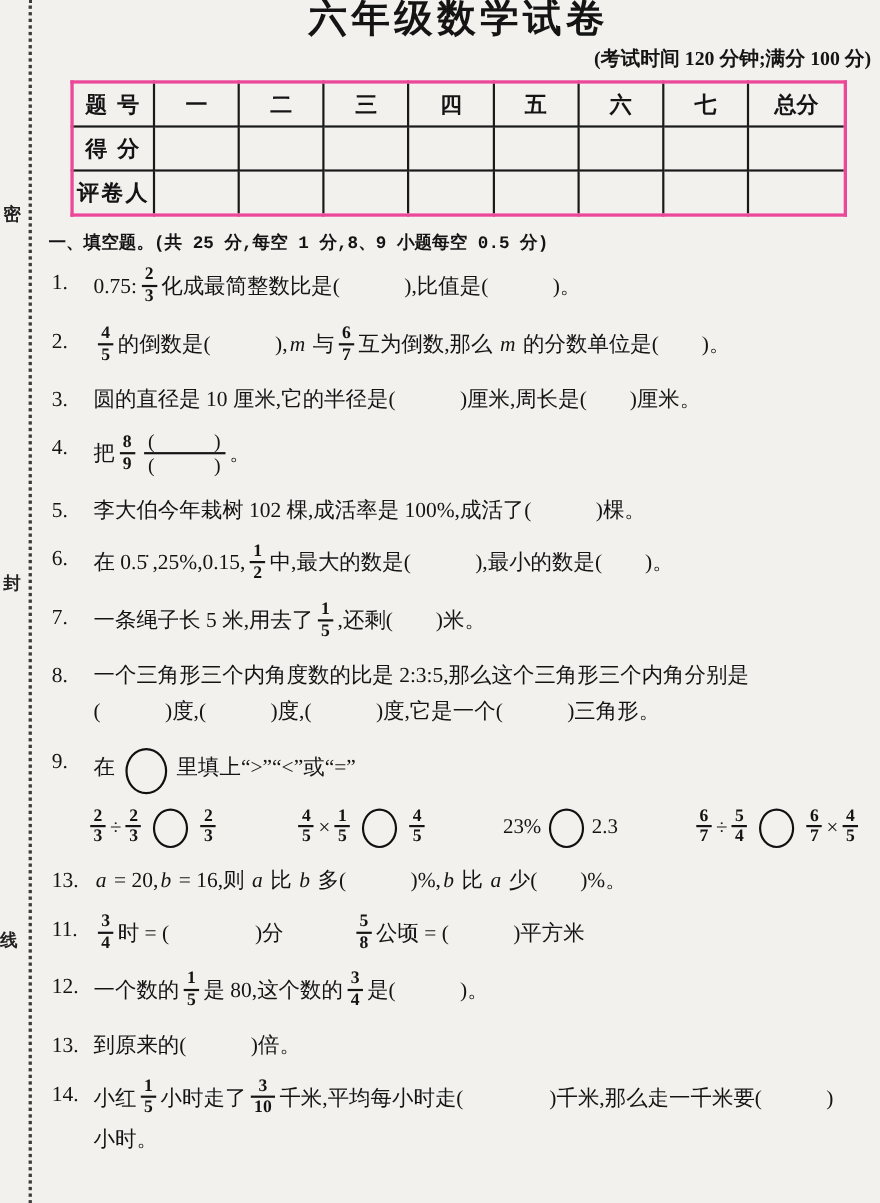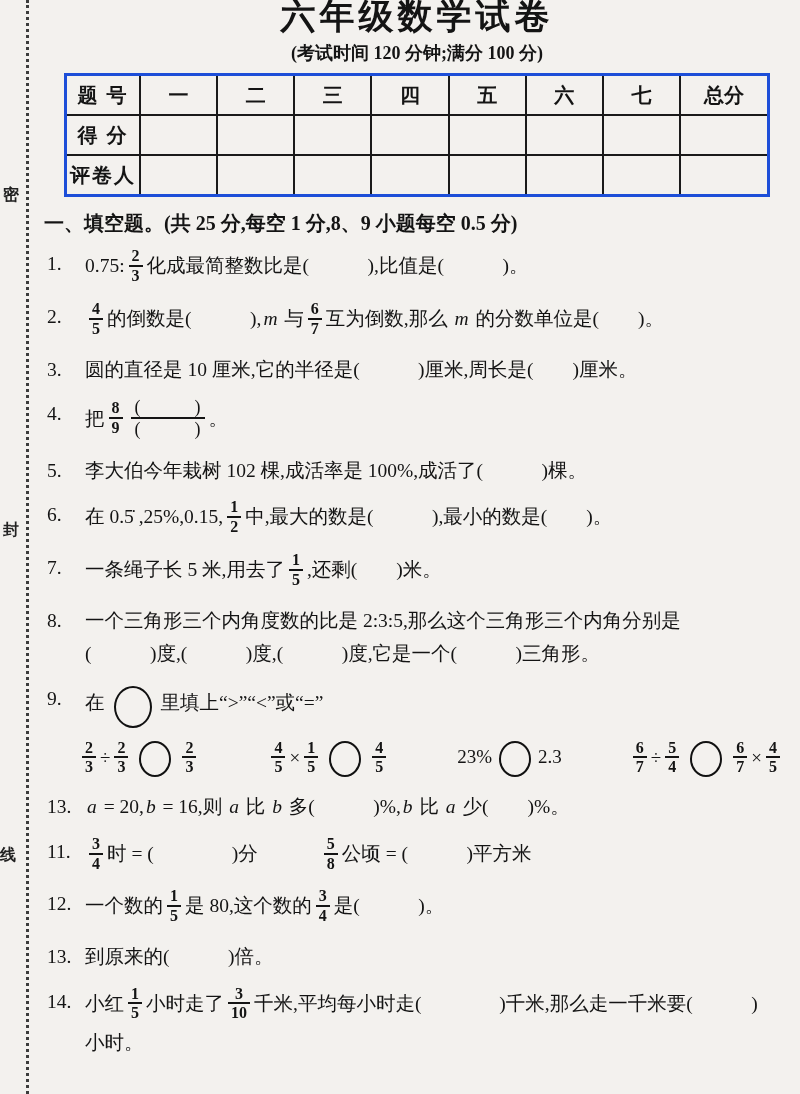"(考试时间 120 分钟;满分 100 分)" .subtitle { text-align: center -> right }
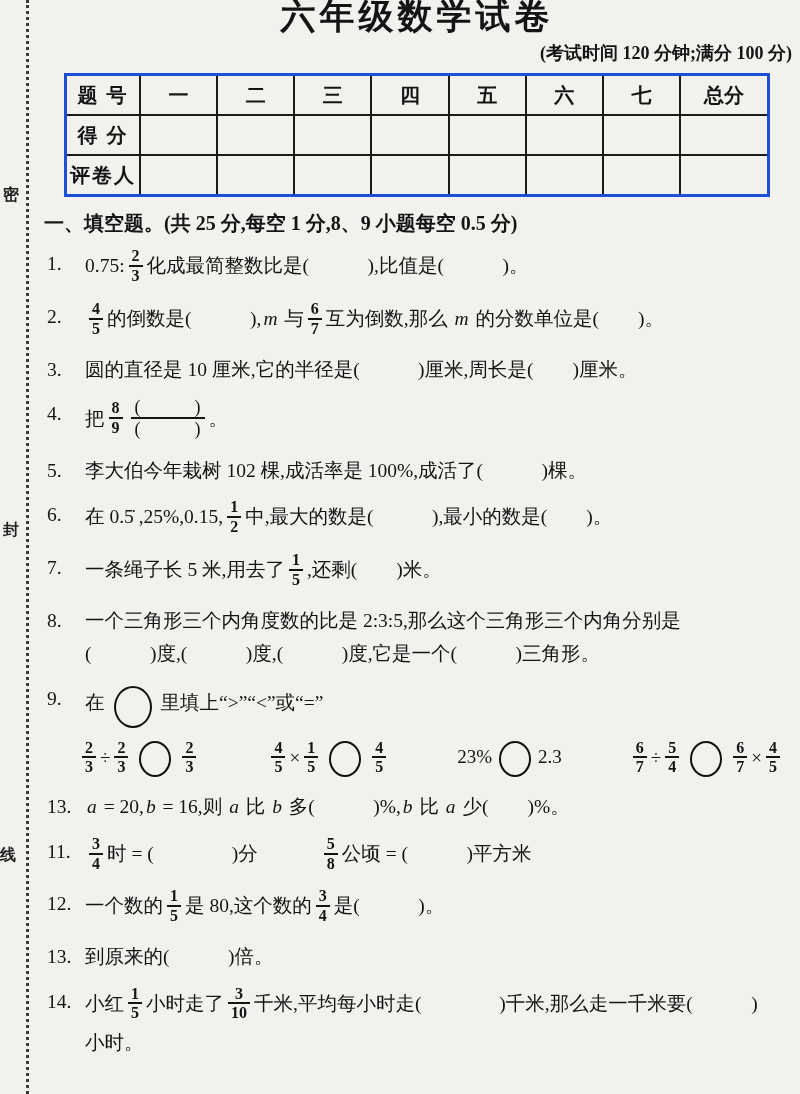"题 号" table.score { border: 3px solid #1d4ed8 -> 3px solid #ec4899 }
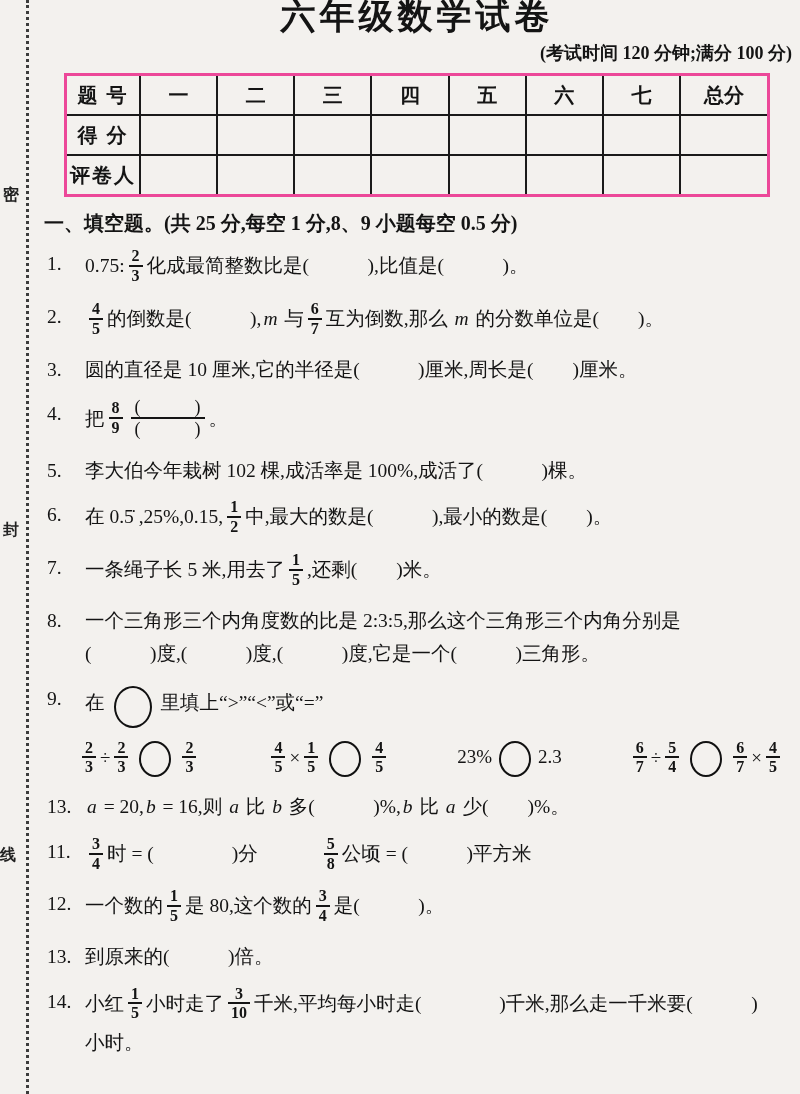"一、填空题。(共 25 分,每空 1 分,8、9" .section-heading { font-family: Liberation Serif, serif -> Liberation Mono, monospace; font-size: 20px -> 16px }
